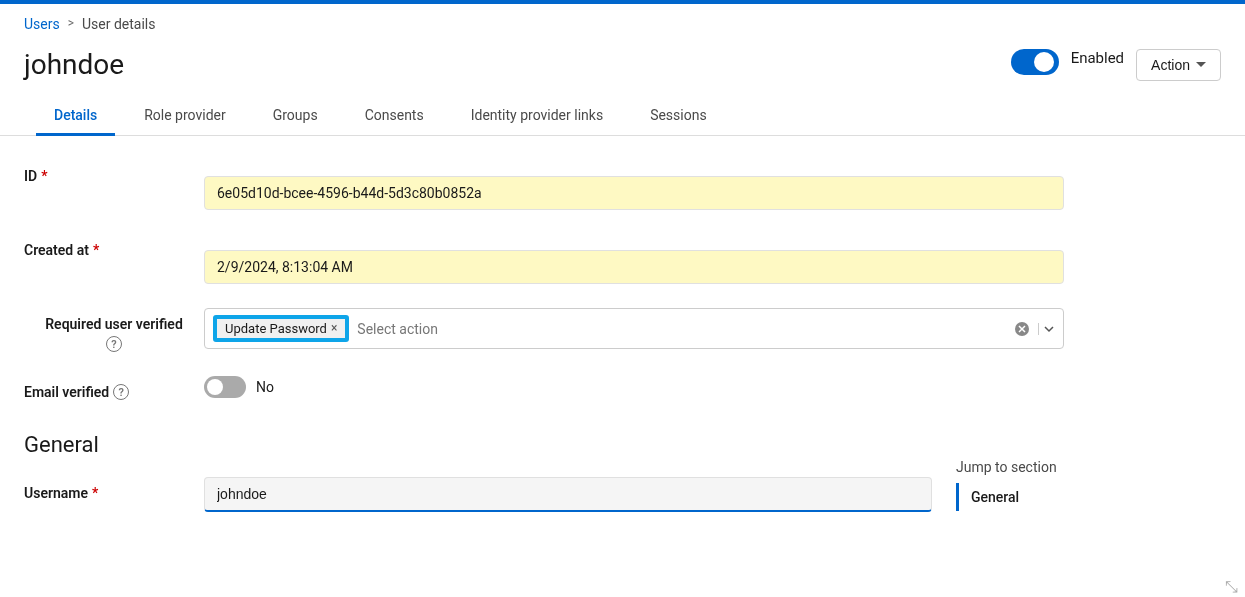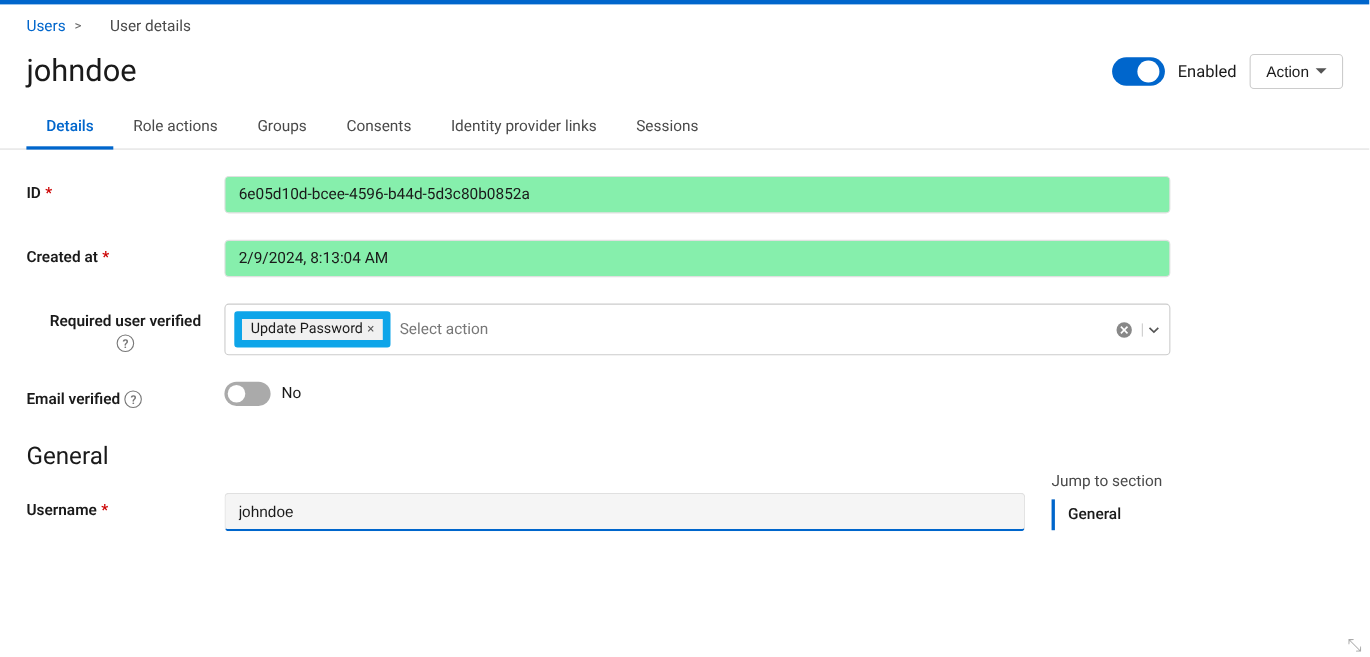"User details" .breadcrumb-current { margin-left: 18px -> none }
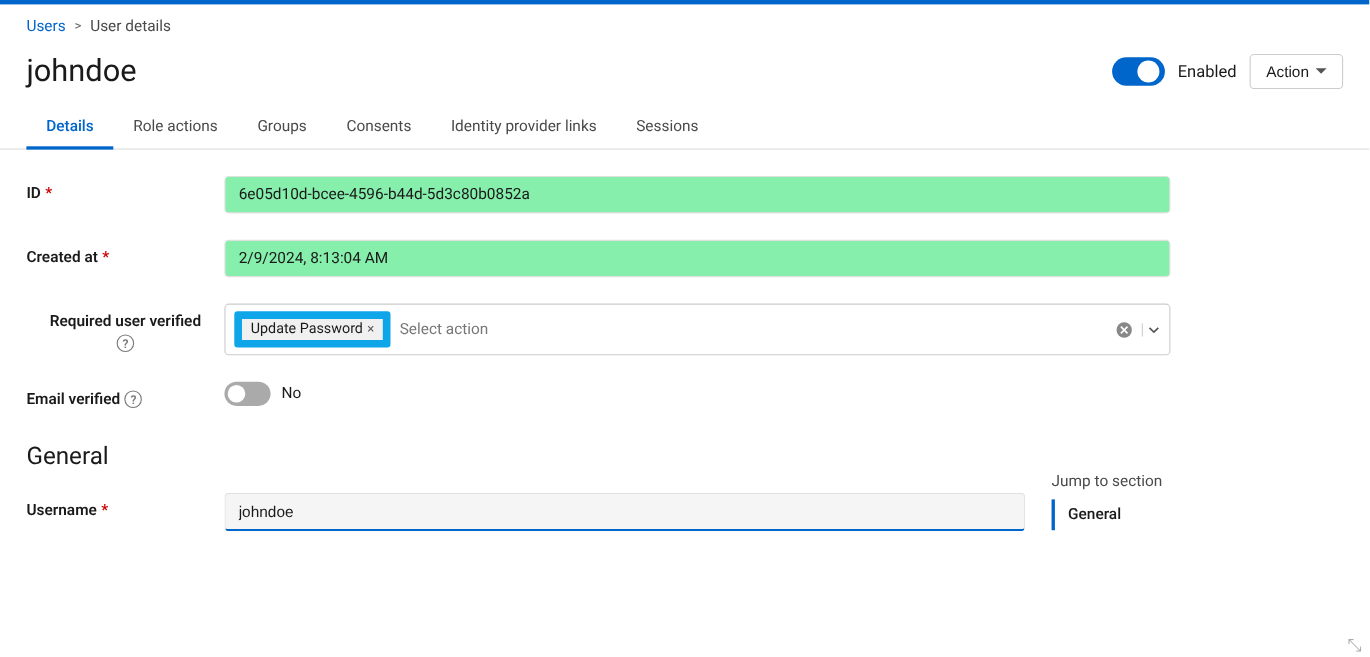"Enabled" .header-right { align-items: center -> flex-start }
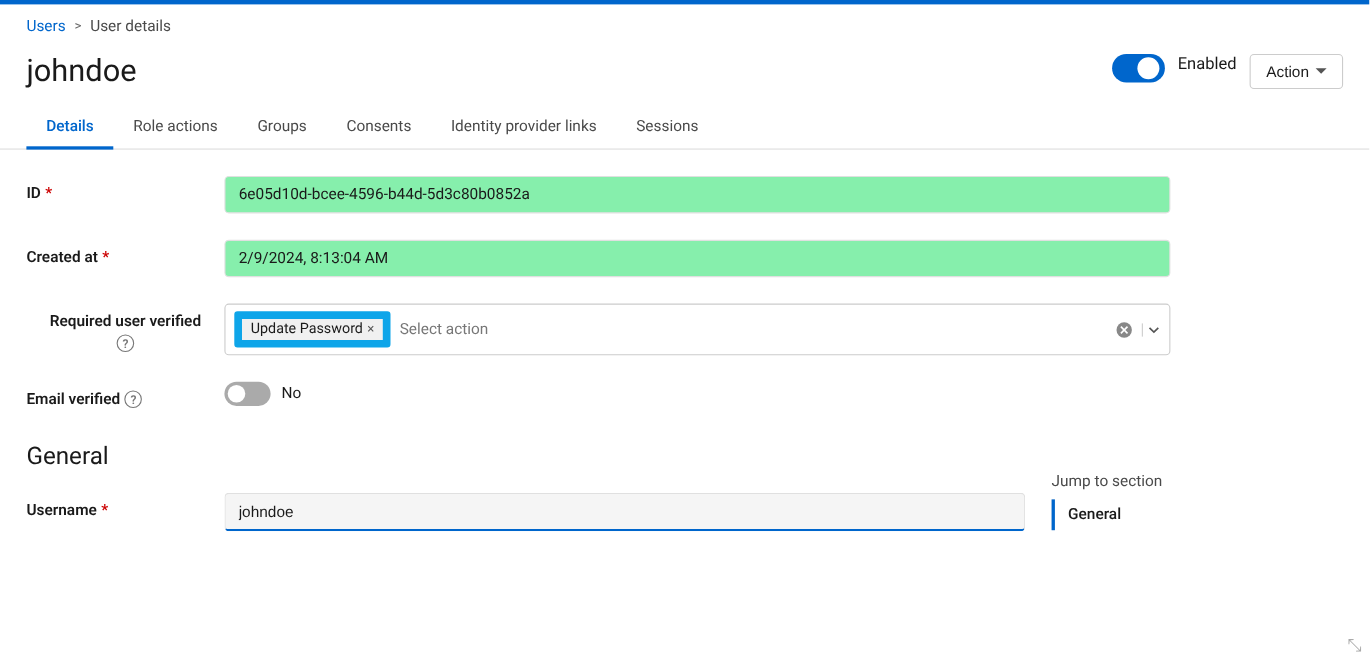"Details" .tabs { gap: 0 -> 11px; padding: 0 24px -> 0 36px }
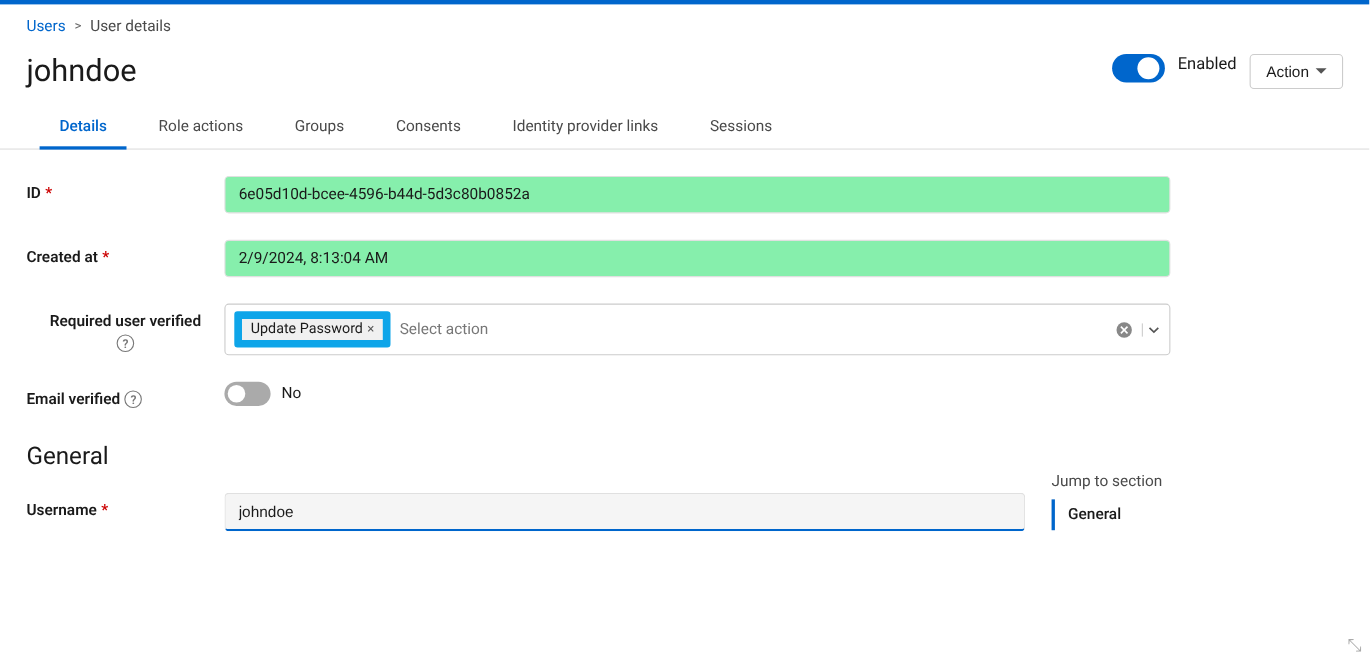"Role actions" a.tab { text: actions -> provider }
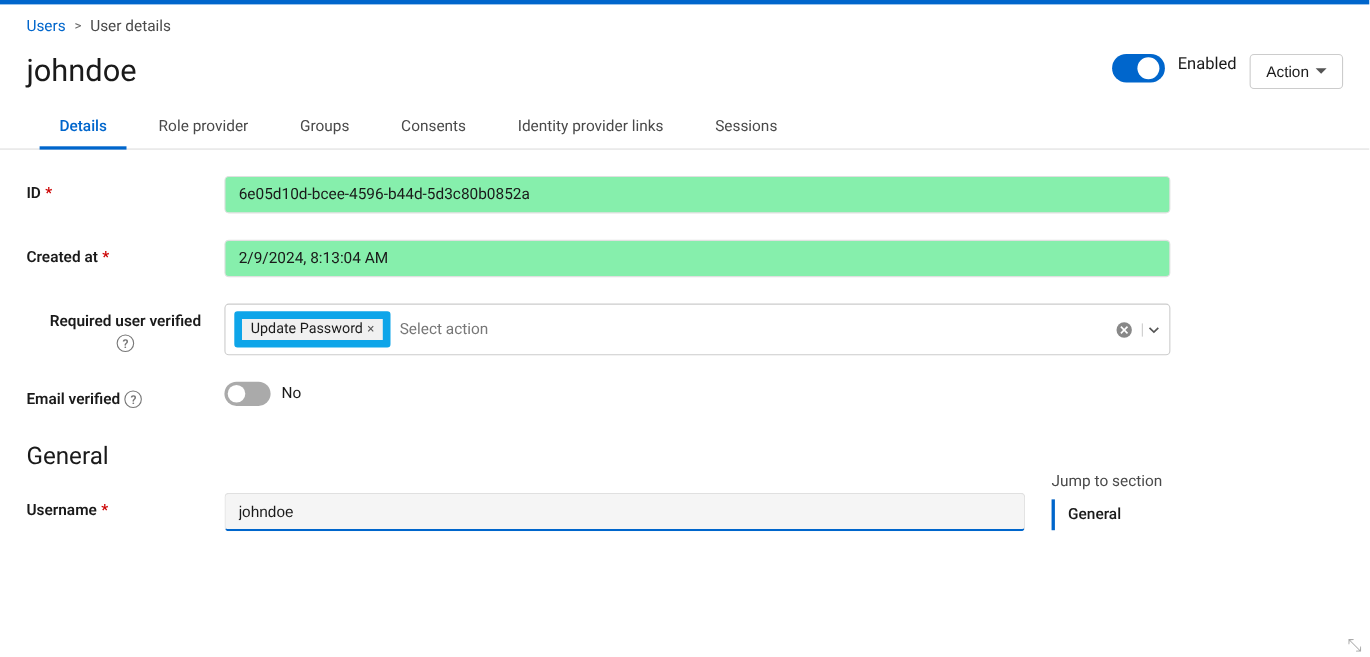"6e05d10d-bcee-4596-b44d-5d3c80b0852a" .input-readonly { background: #86efac -> #fef9c3; margin-top: none -> 16px }
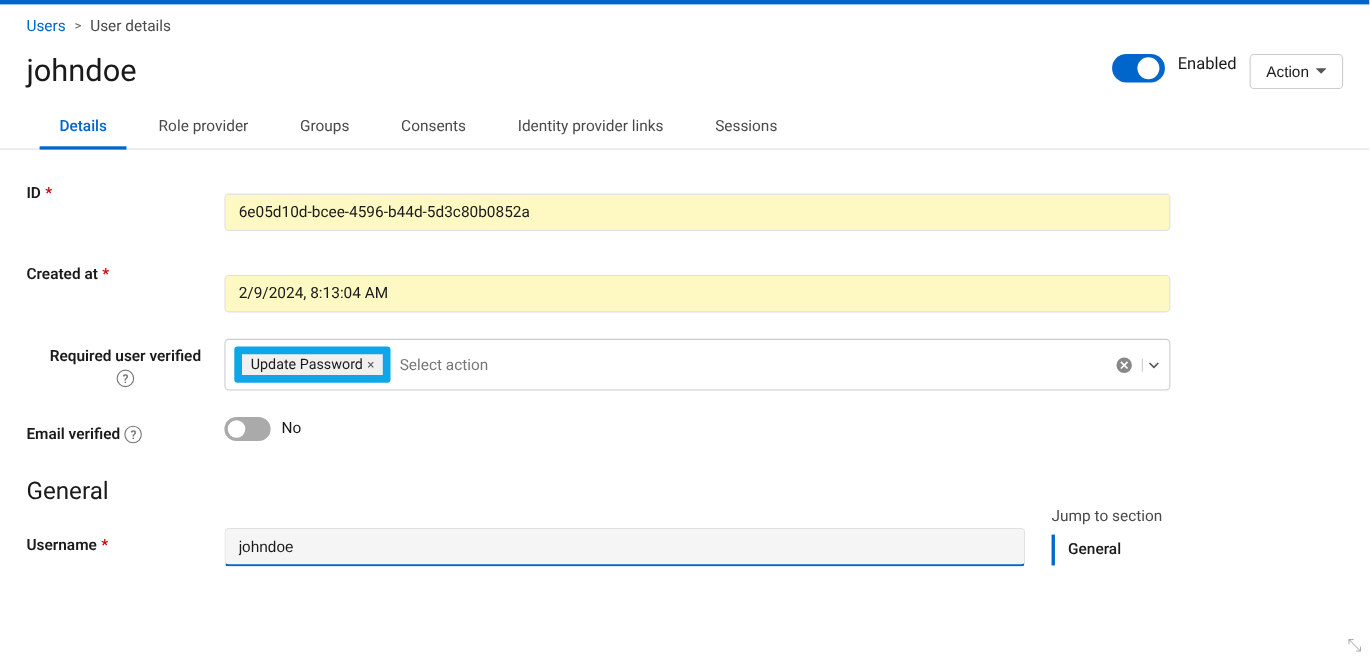"Update Password" .tag { border: 7px solid #0ea5e9 -> 4px solid #0ea5e9 }
